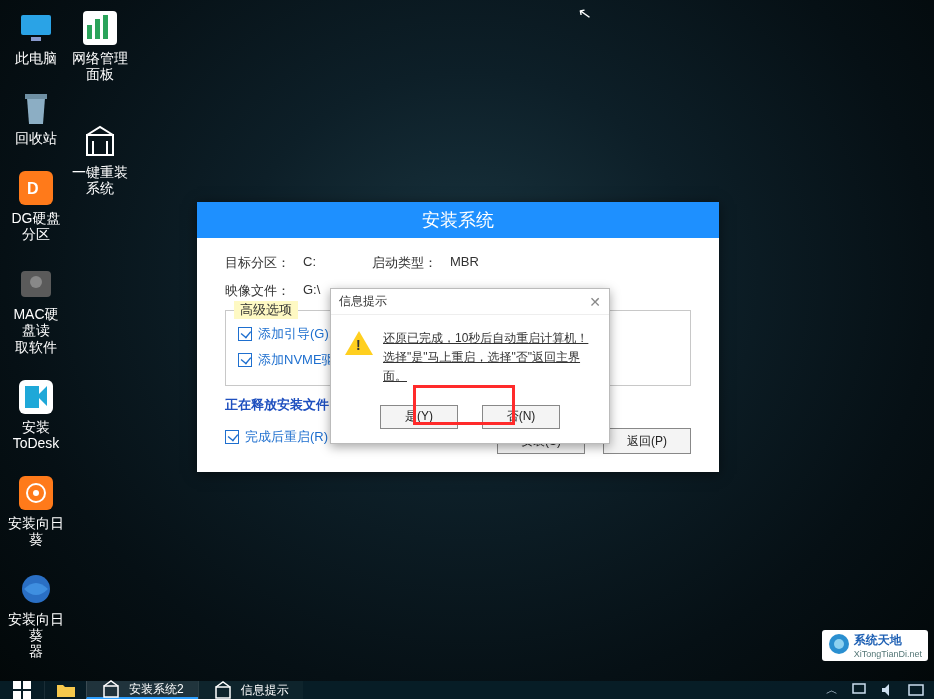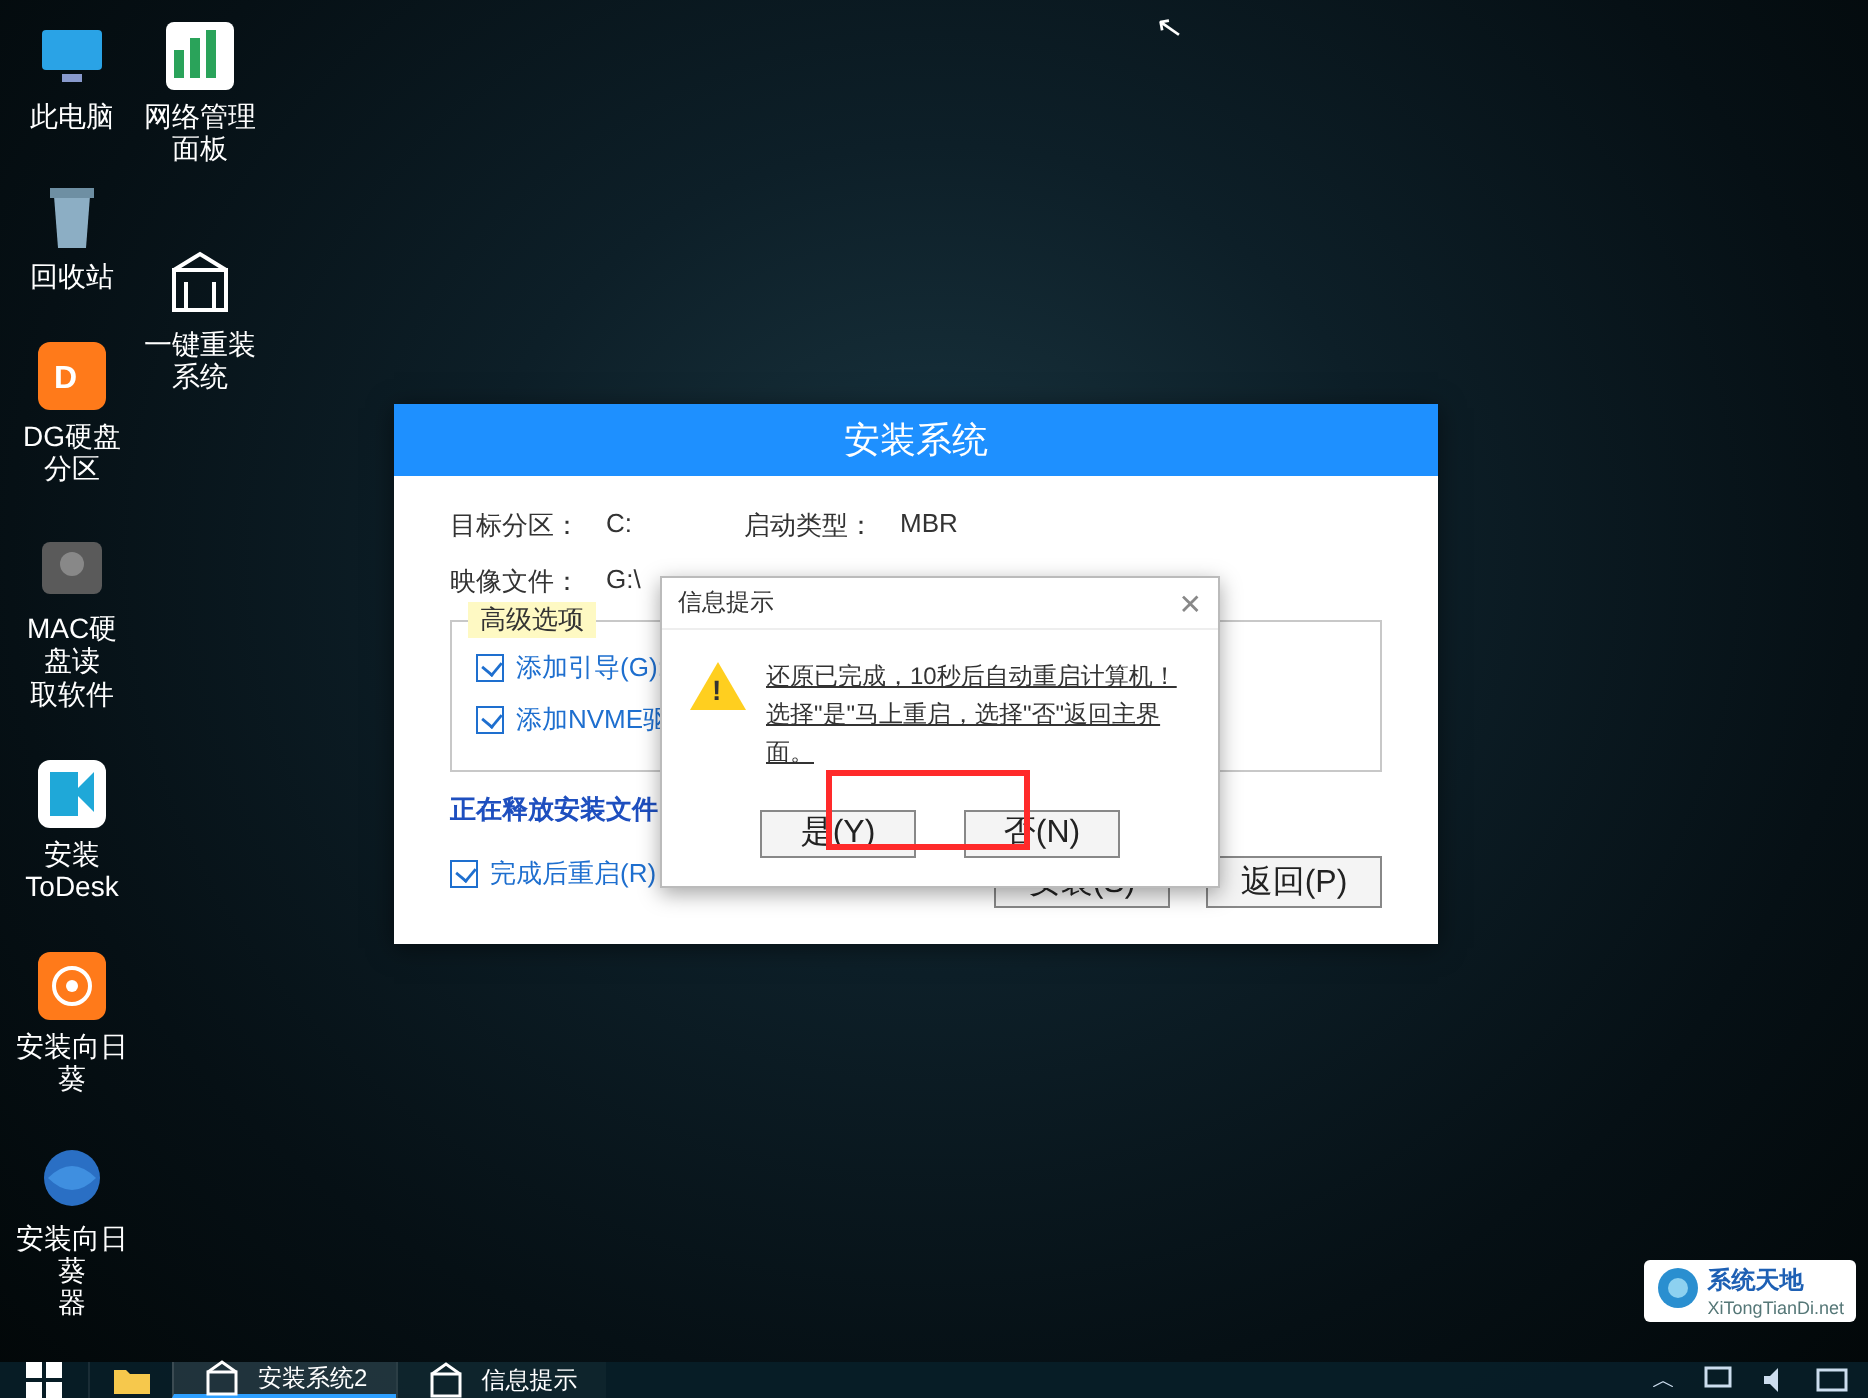"是(Y)" .winbtn { font-size: 16px -> 12px }
